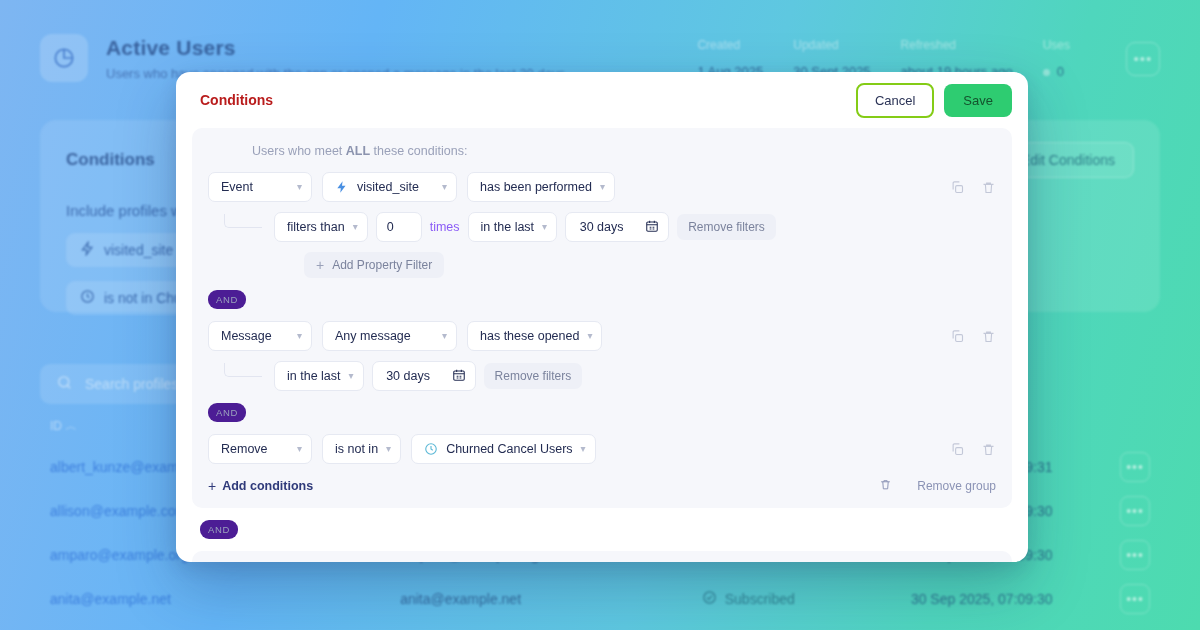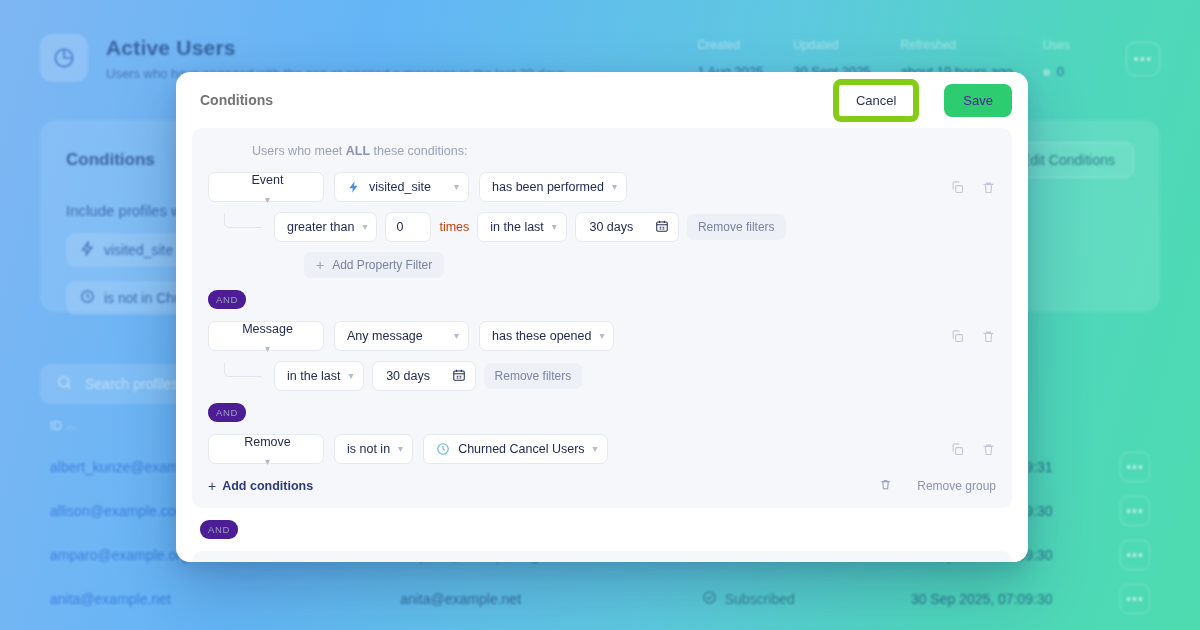"Conditions" .modal-title { color: #737373 -> #b91c1c }
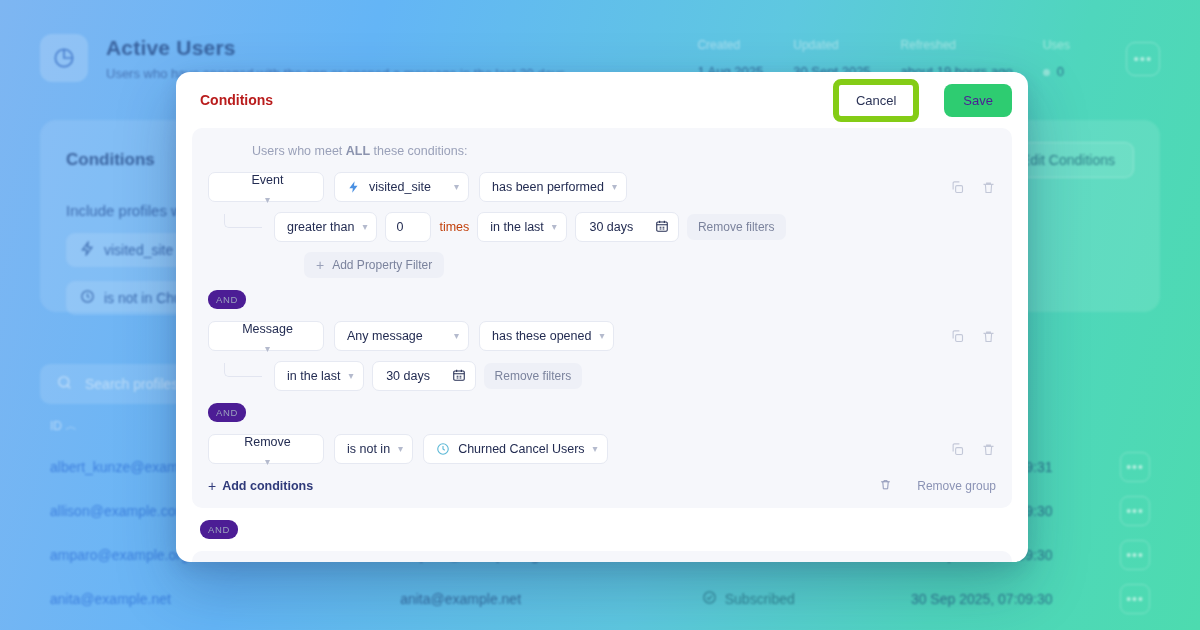"Cancel" .btn-cancel { border: 6px solid #84cc16 -> 2px solid #84cc16 }
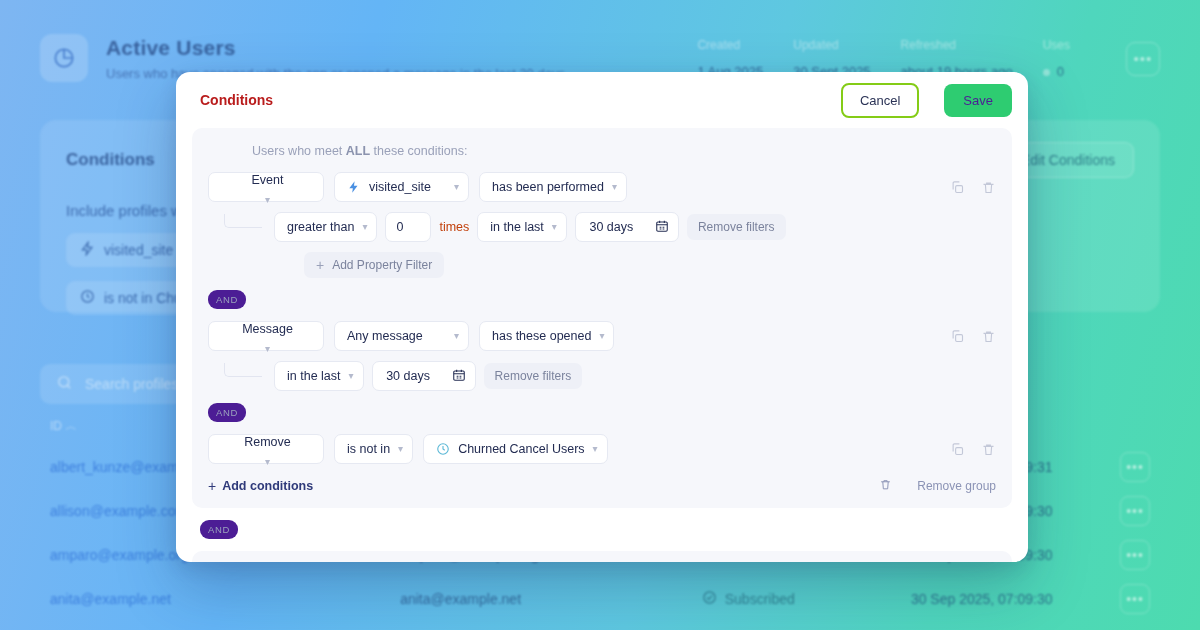"Save" .btn-save { color: #4c1d95 -> #14532d; margin-left: 15px -> none }
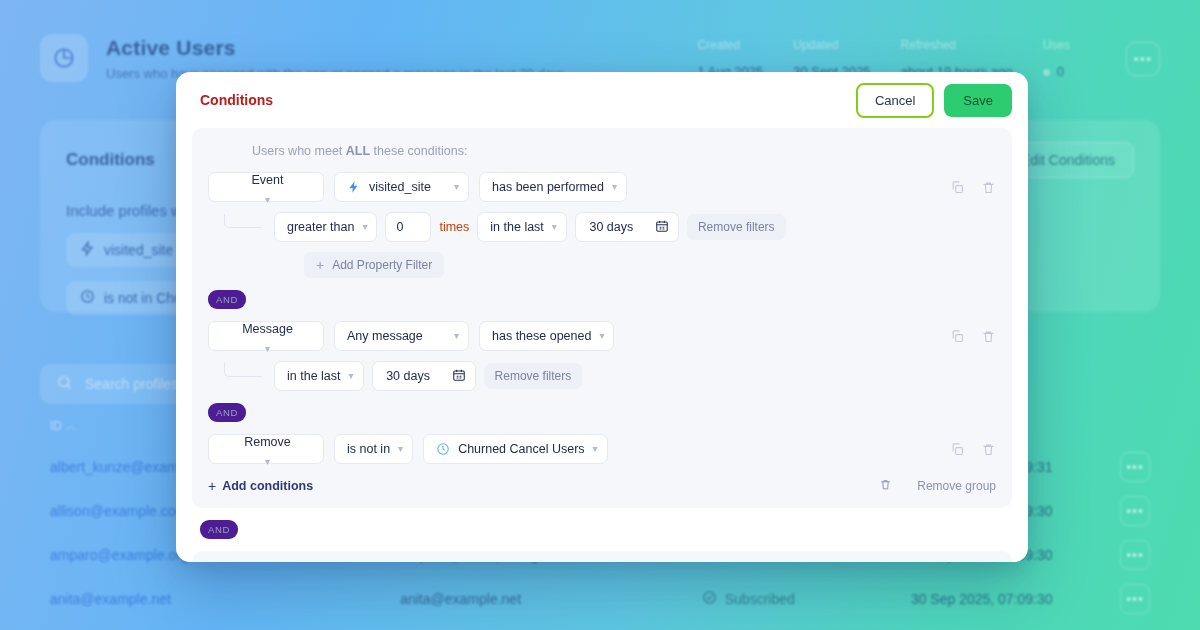"Event" .select.w-type { flex-direction: column -> none; width: 116px -> 104px }
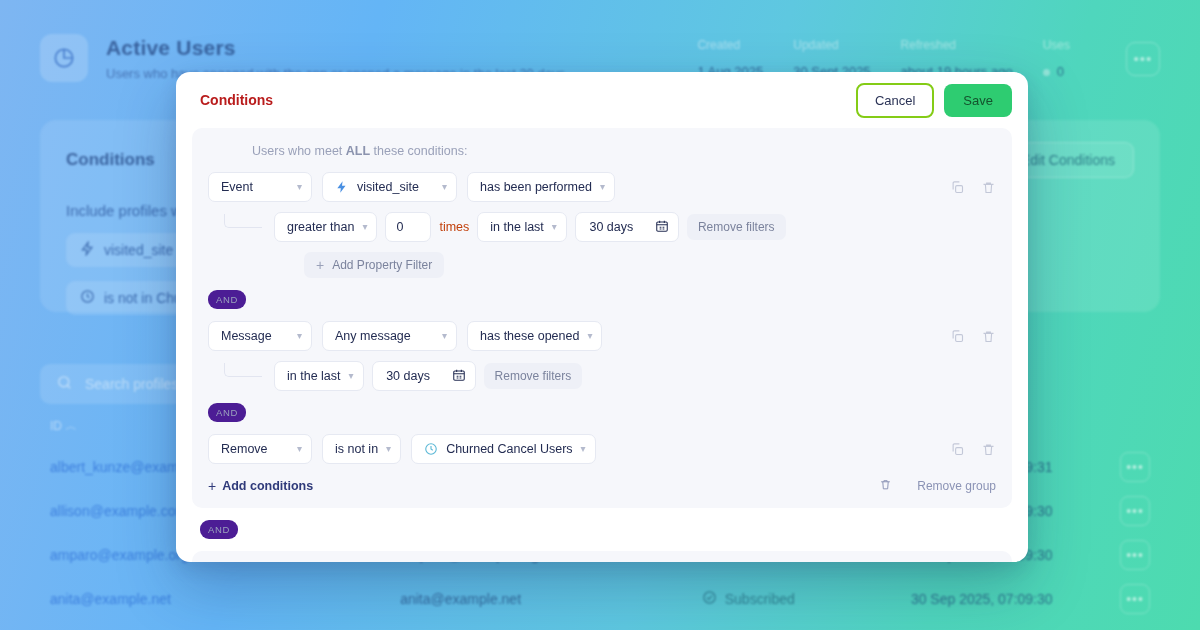"greater than" span.sel-label { text: greater -> filters }
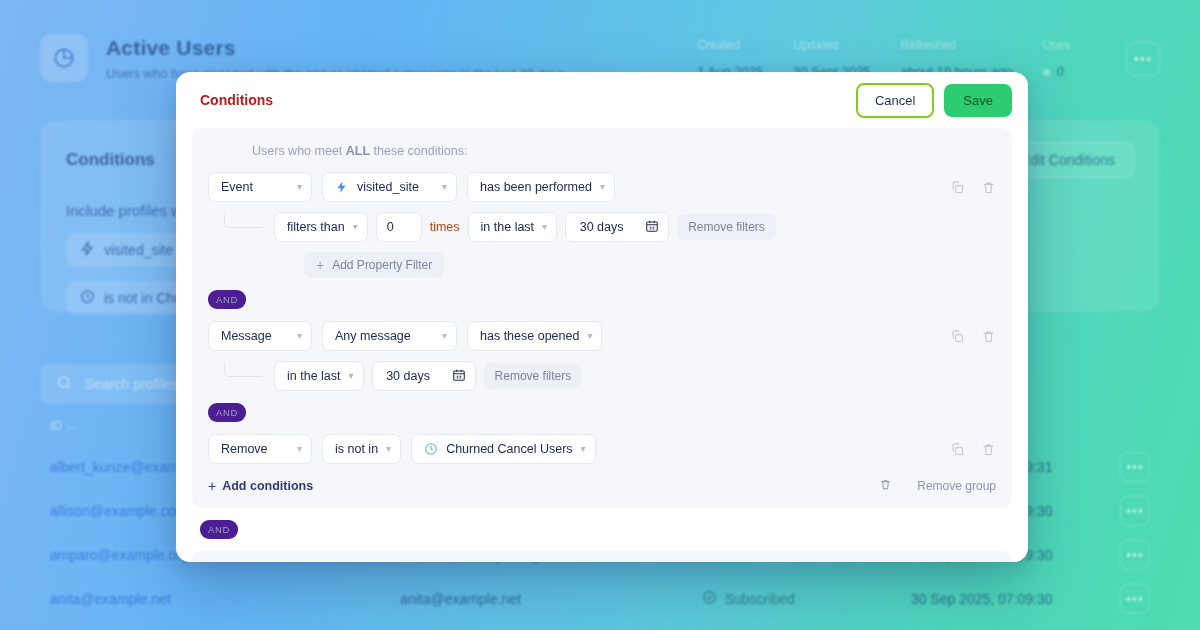"times" .times-label { color: #c2410c -> #8b5cf6 }
